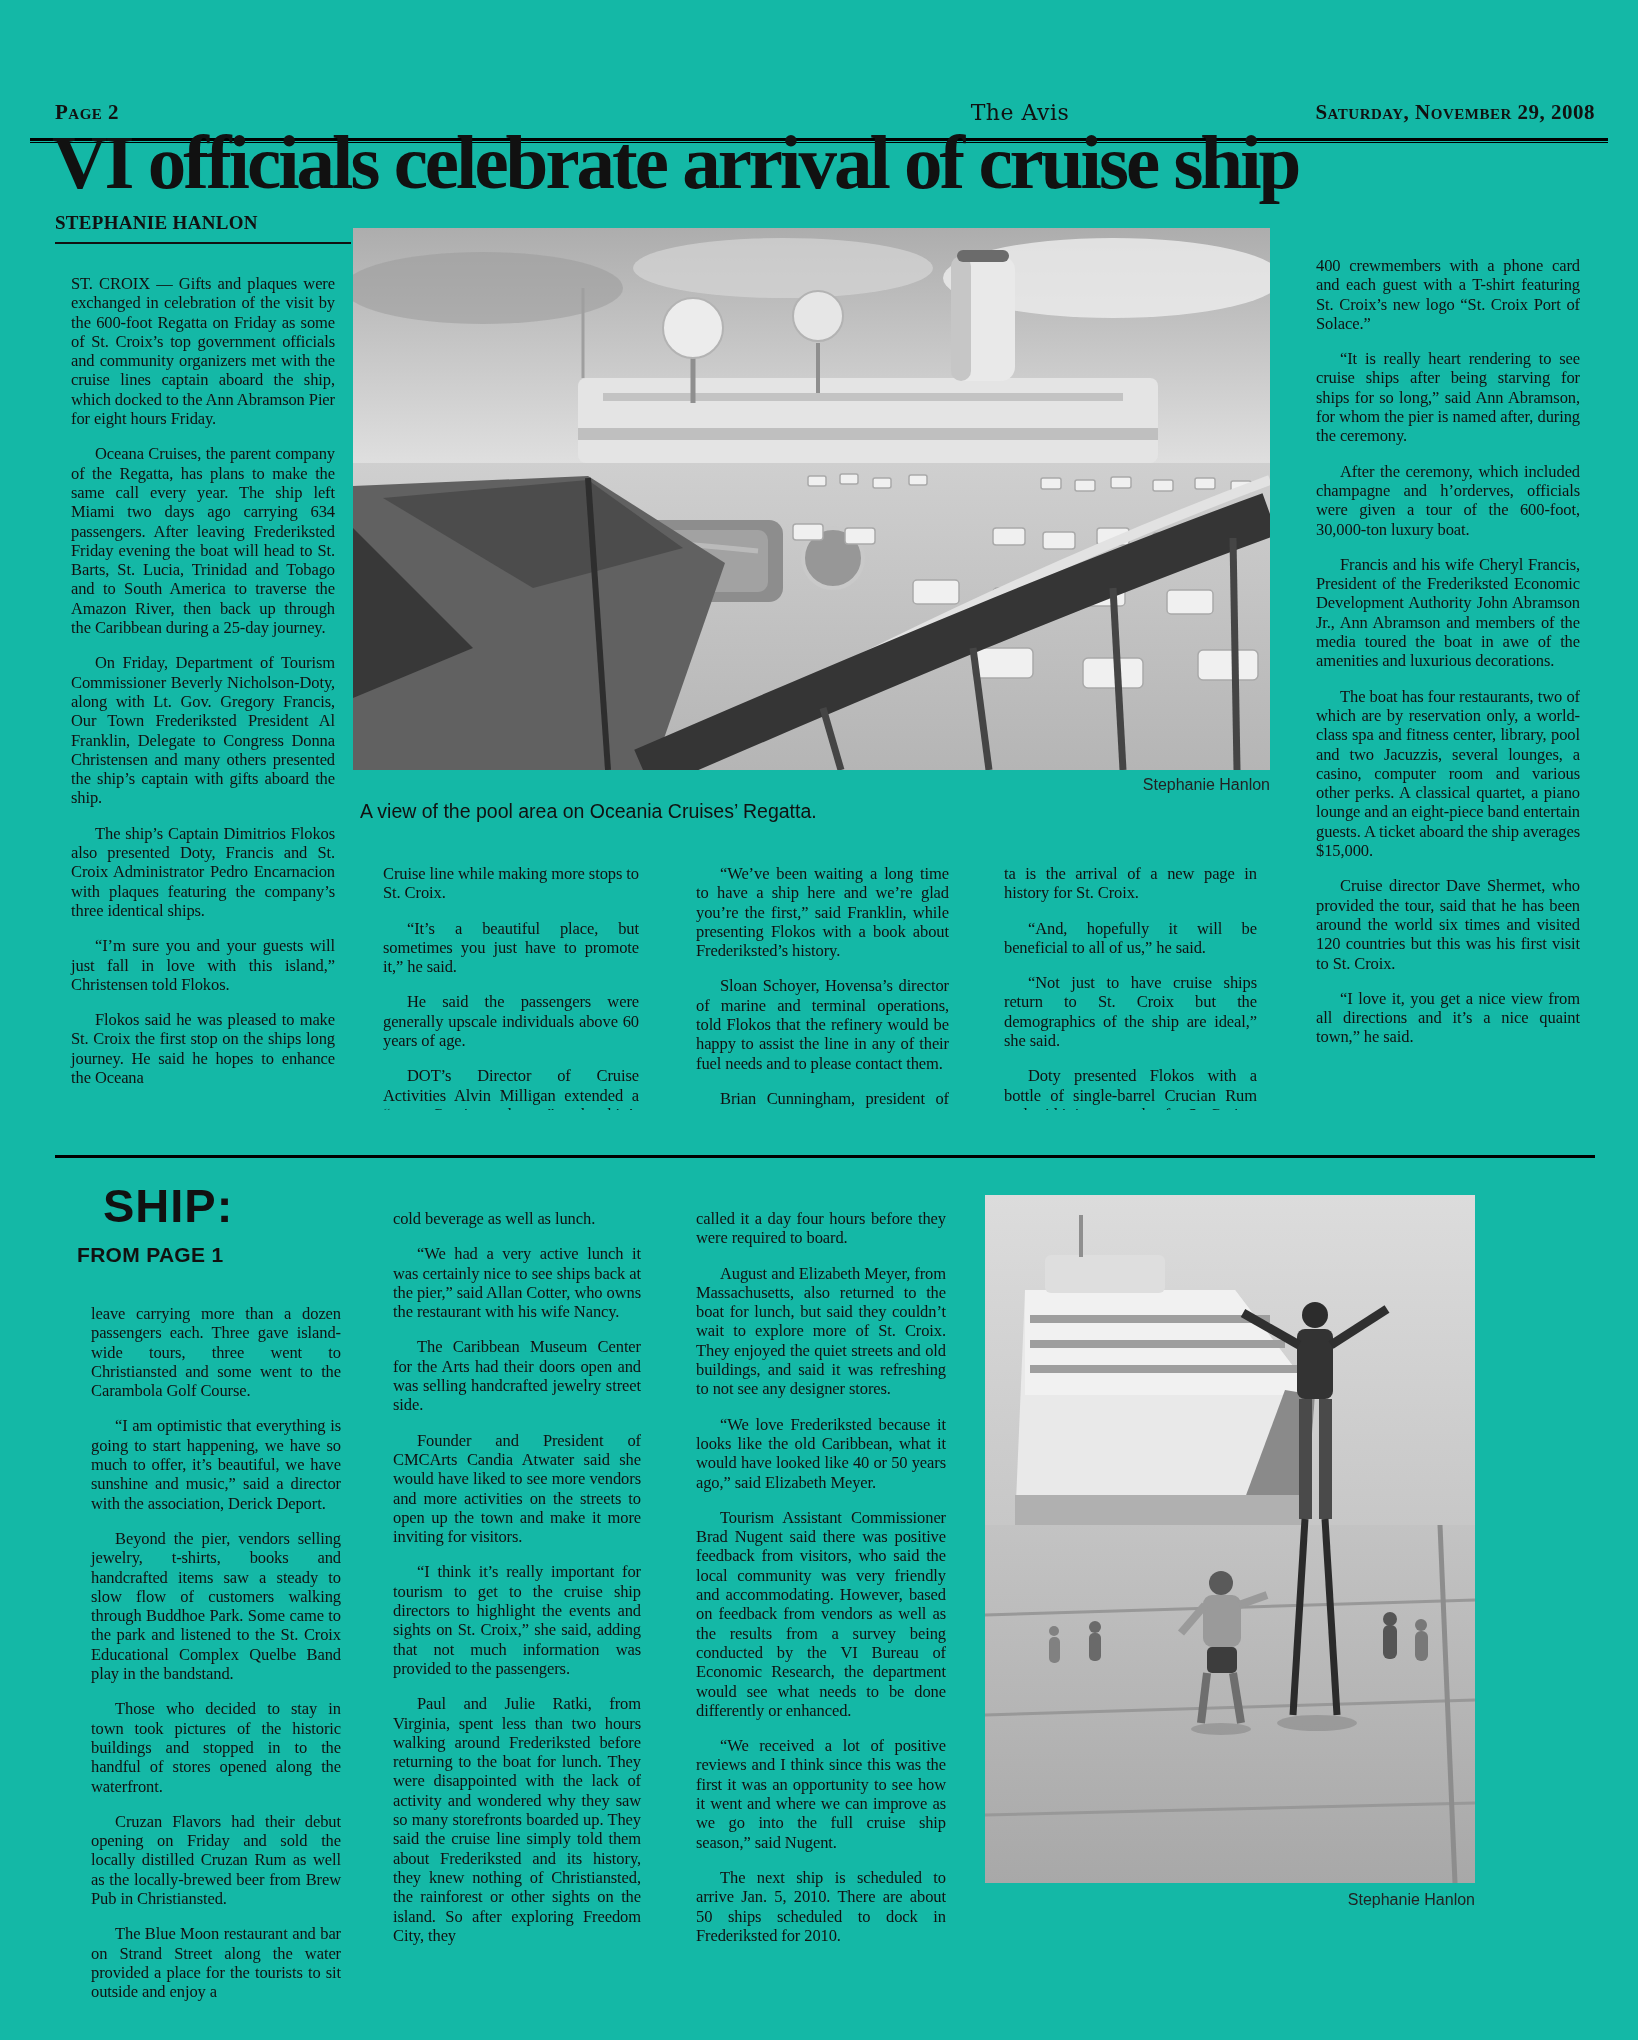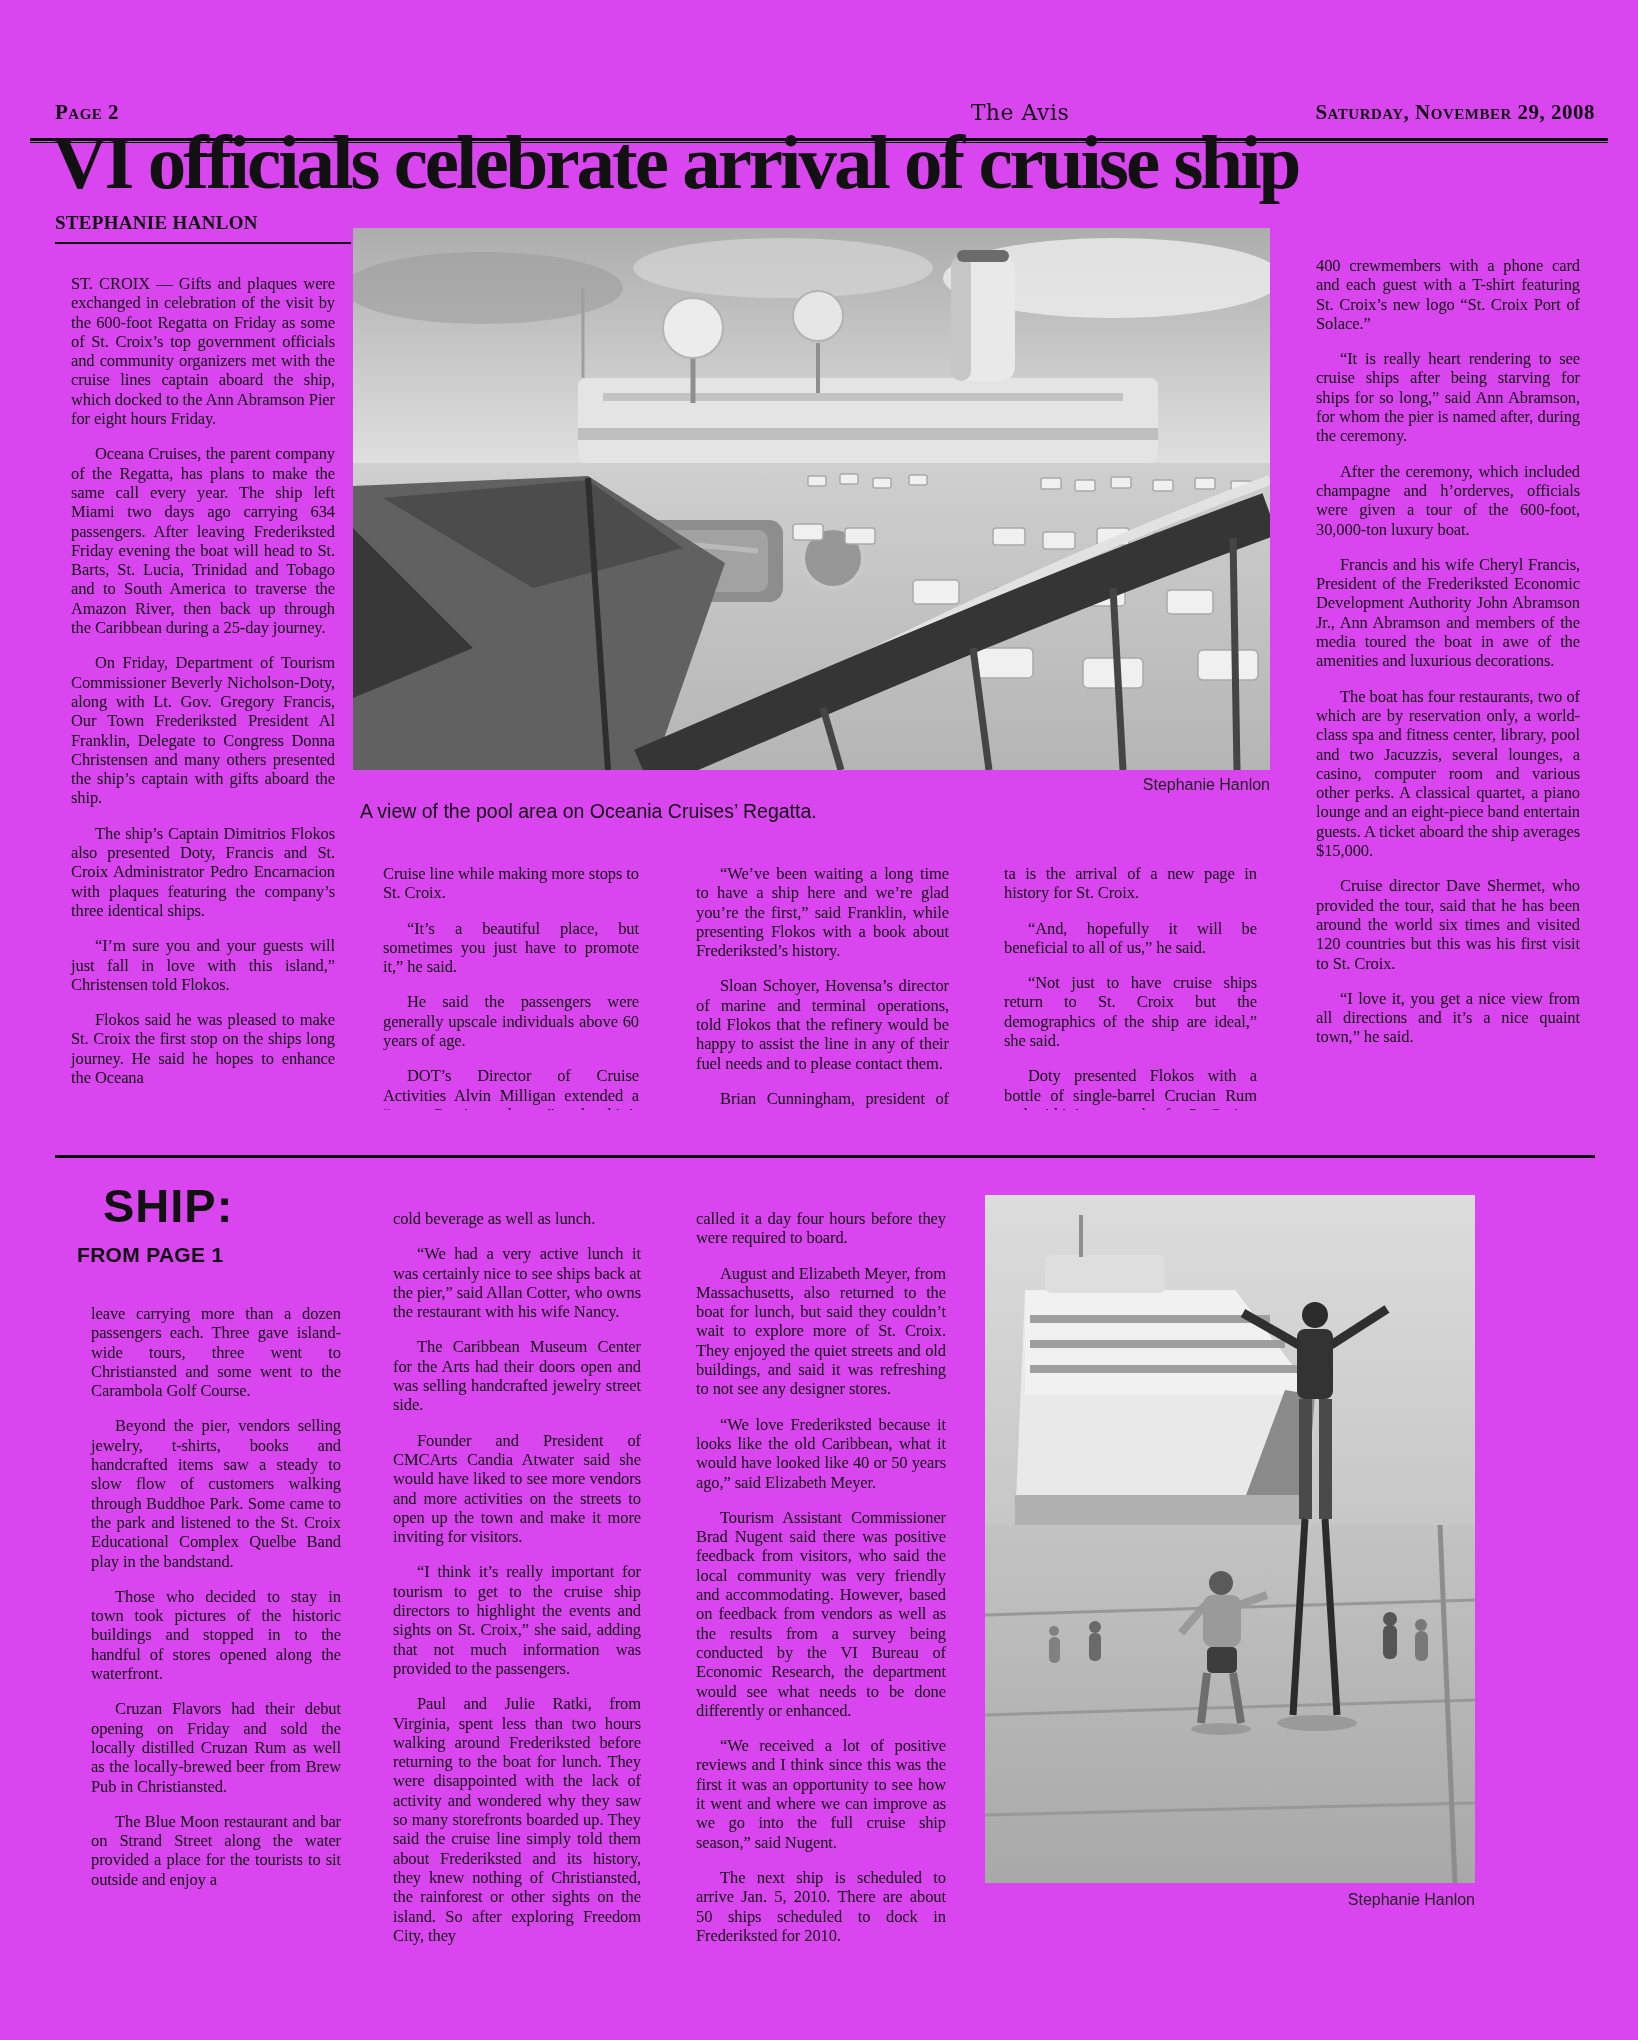"Page 2" .page { background: #d946ef -> #14b8a6 }
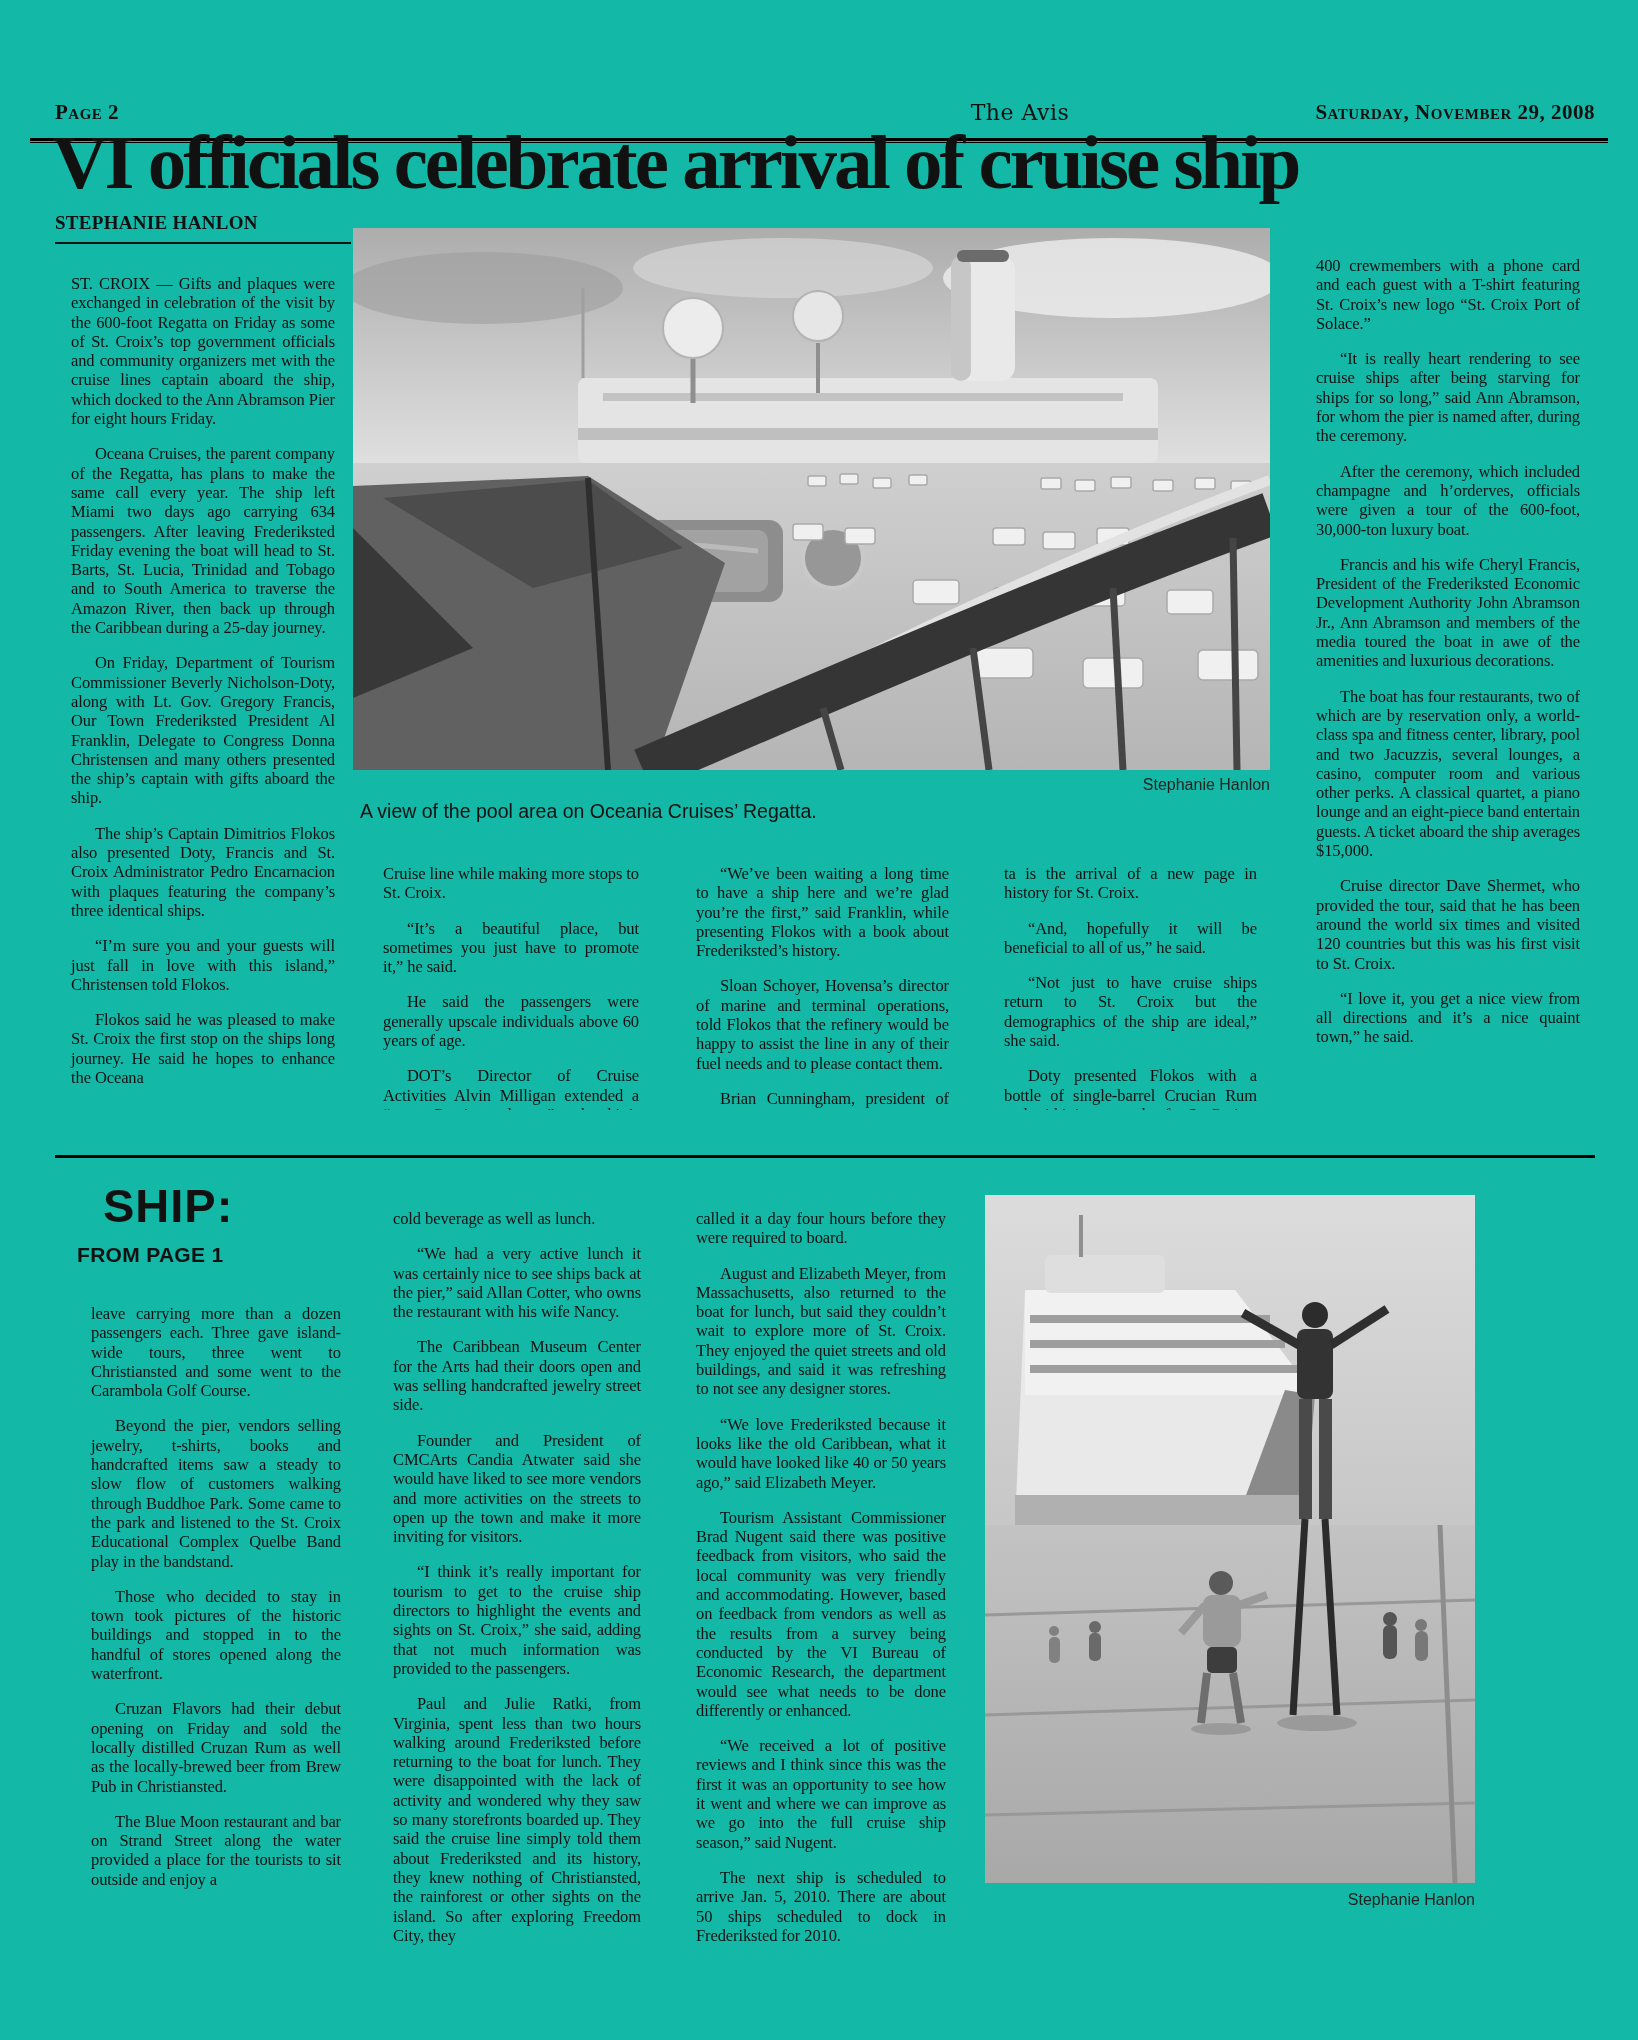"“I am optimistic that everything" p { html: none -> <p>“I am optimistic that everything is going to start happening, we have so much to offer, it’s beautiful, we have sunshine and music,” said a director with the association, Derick Deport.</p> }
